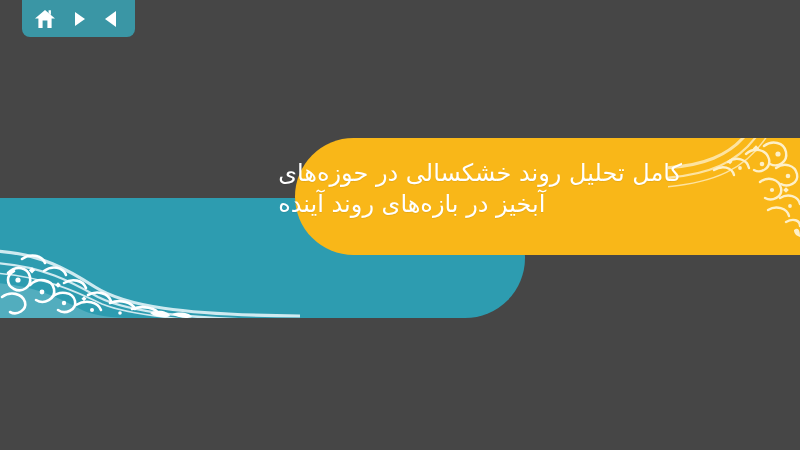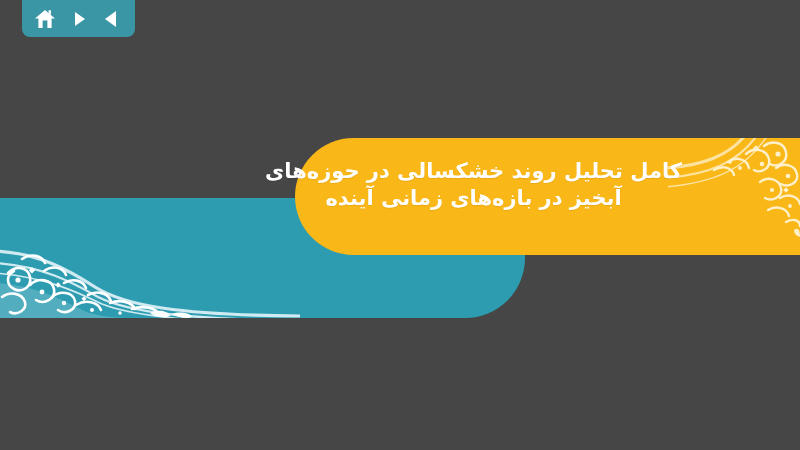"کامل تحلیل روند خشکسالی در" .title-block { font-size: 21px -> 24px; font-weight: 700 -> 400; text-align: center -> left }
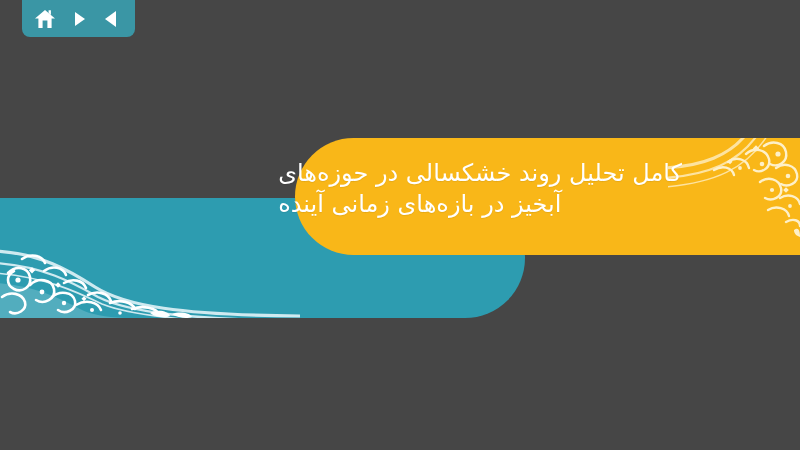"آبخیز در بازه‌های زمانی آینده" span.title-line { text: زمانی -> روند }
